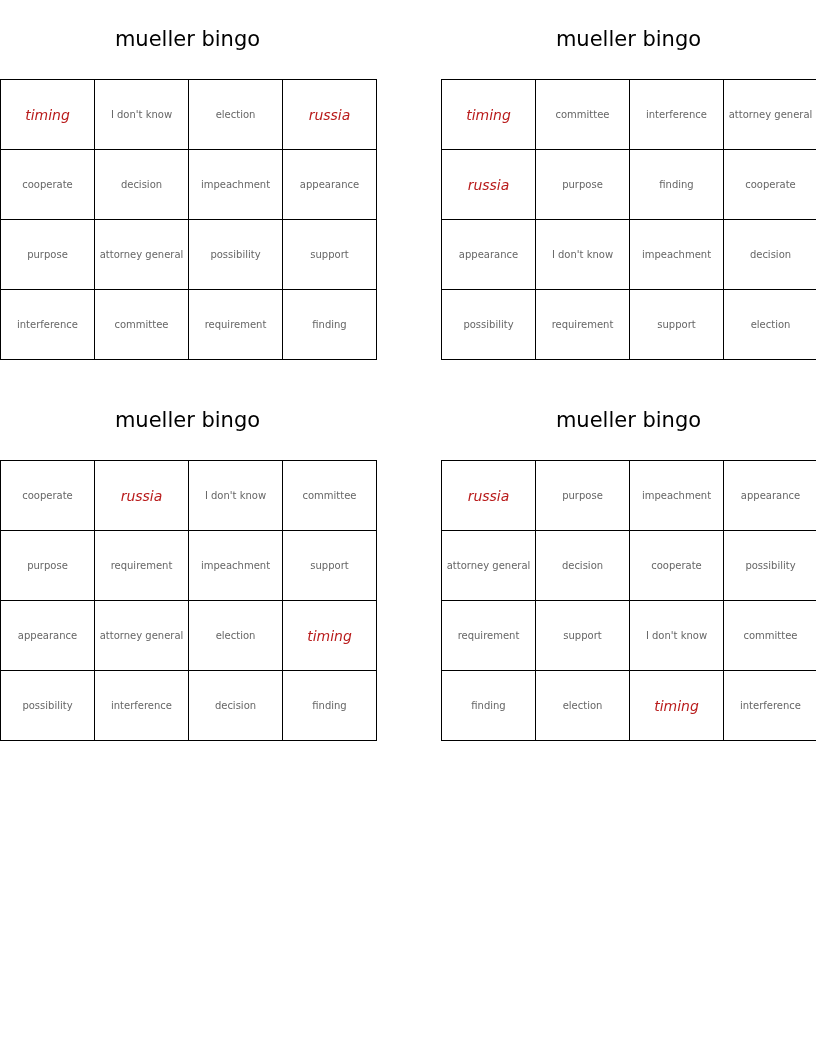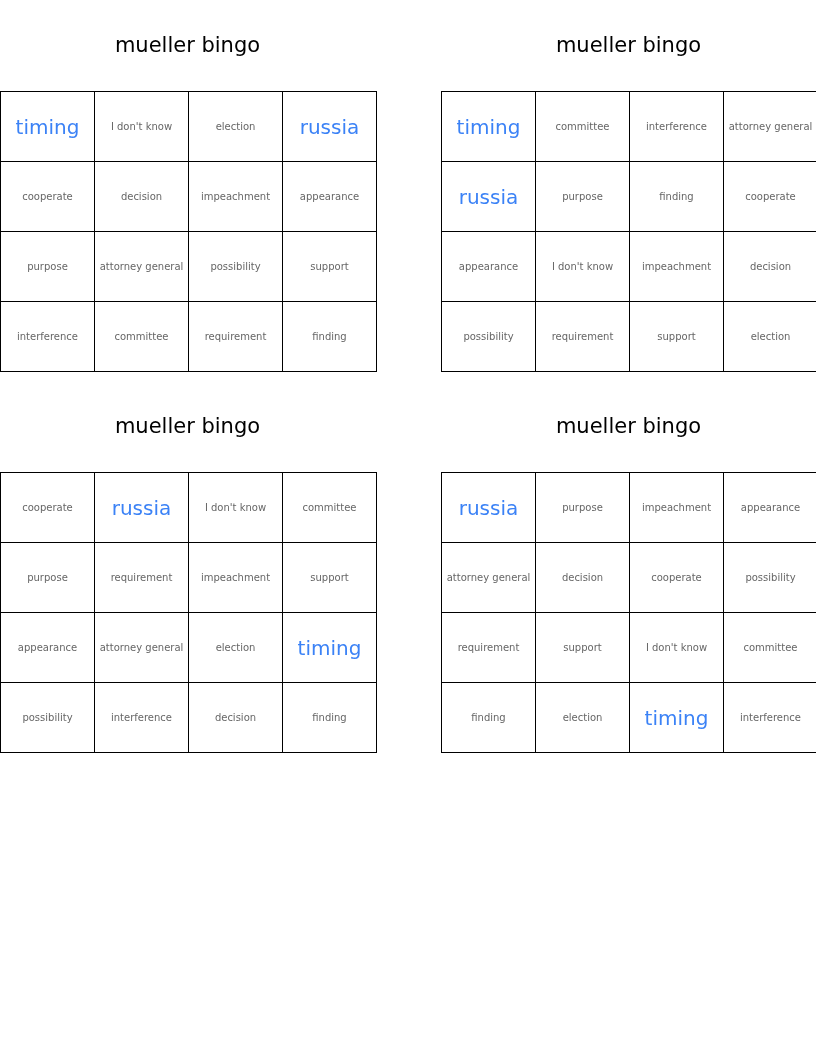"mueller bingo" .card-title { margin: 18px -> 12px }
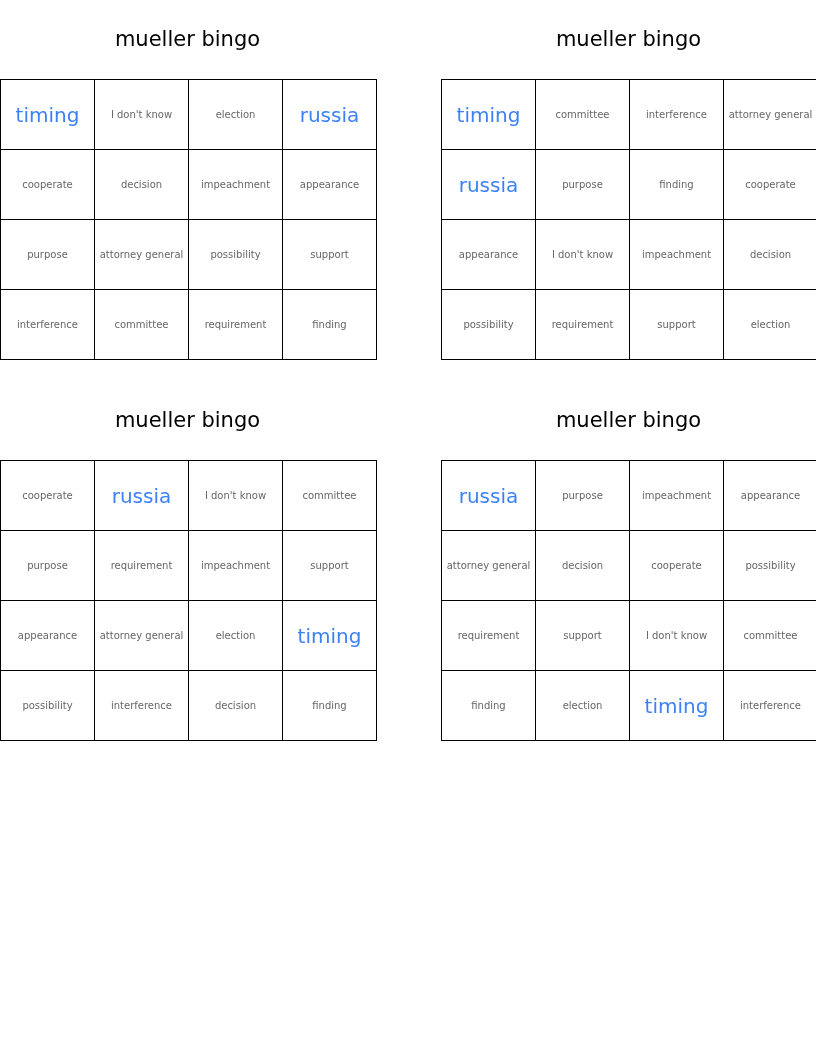"timing" table.grid td.big { color: #3b82f6 -> #b91c1c; font-size: 20px -> 14px; font-style: none -> italic }
